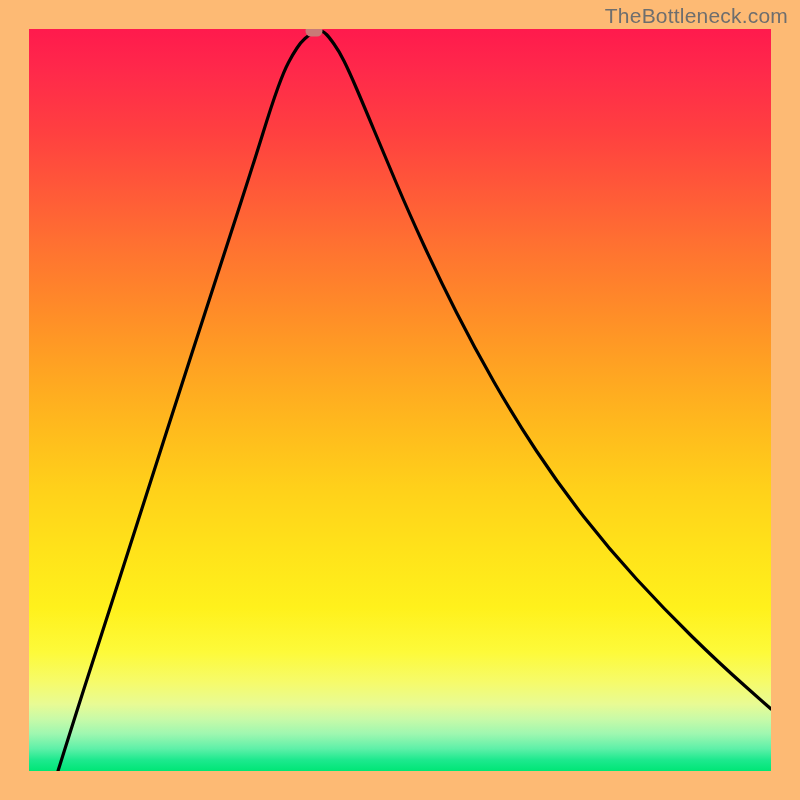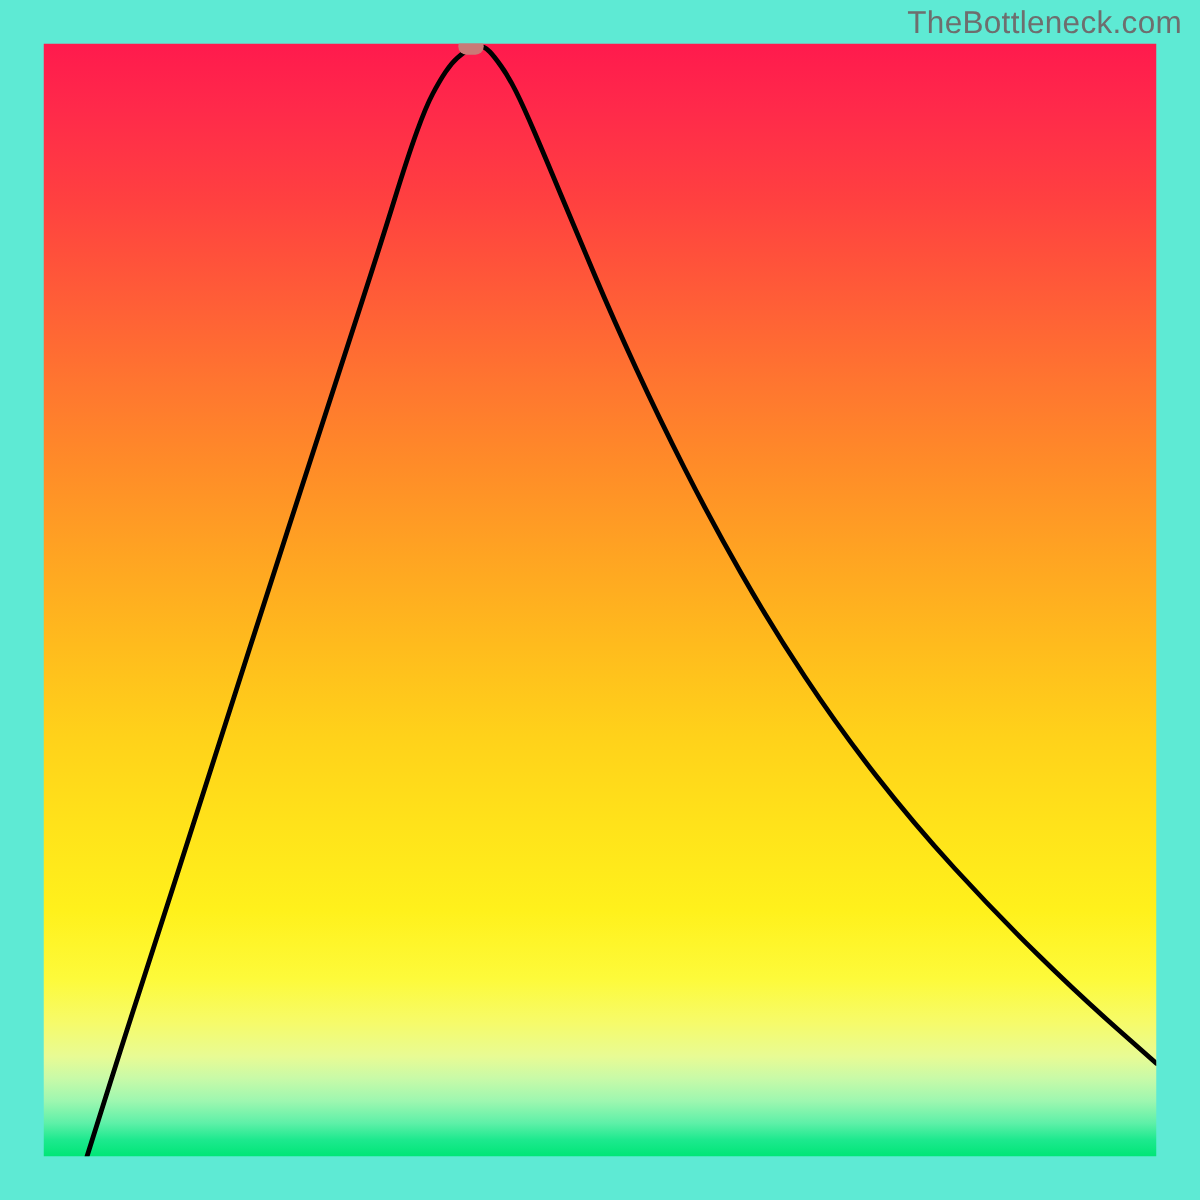"TheBottleneck.com" .frame { background: #5eead4 -> #fdba74 }
